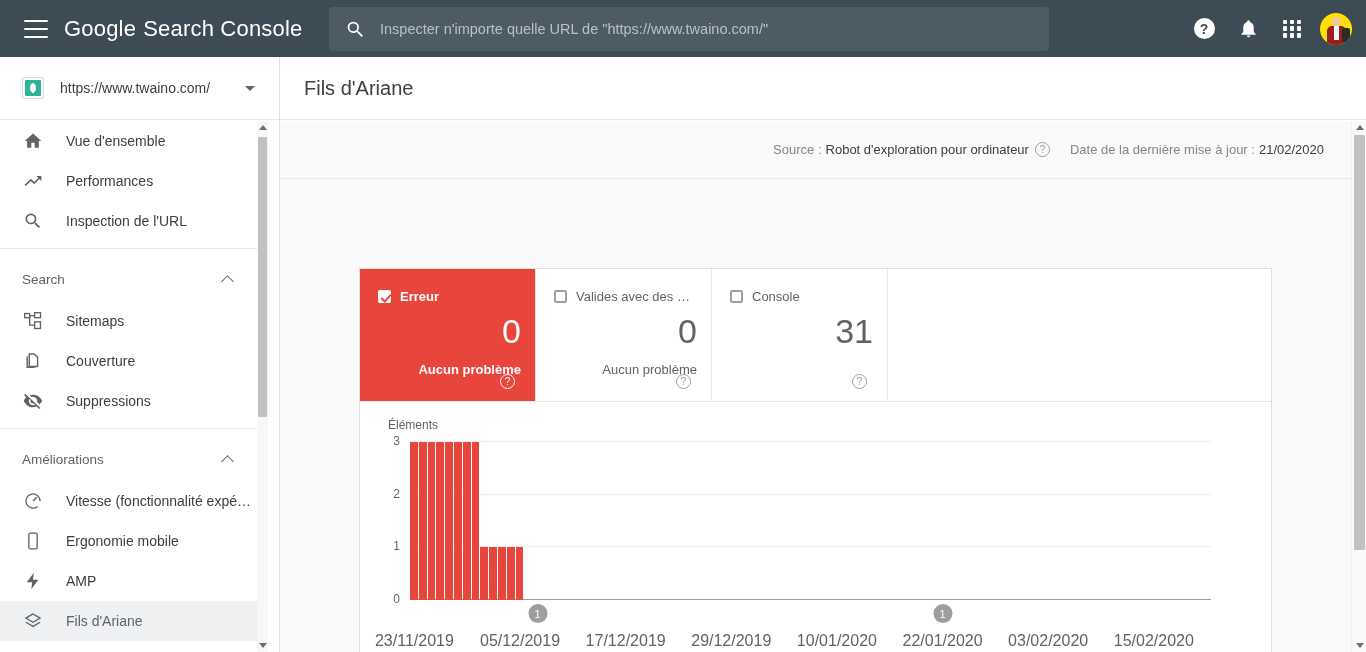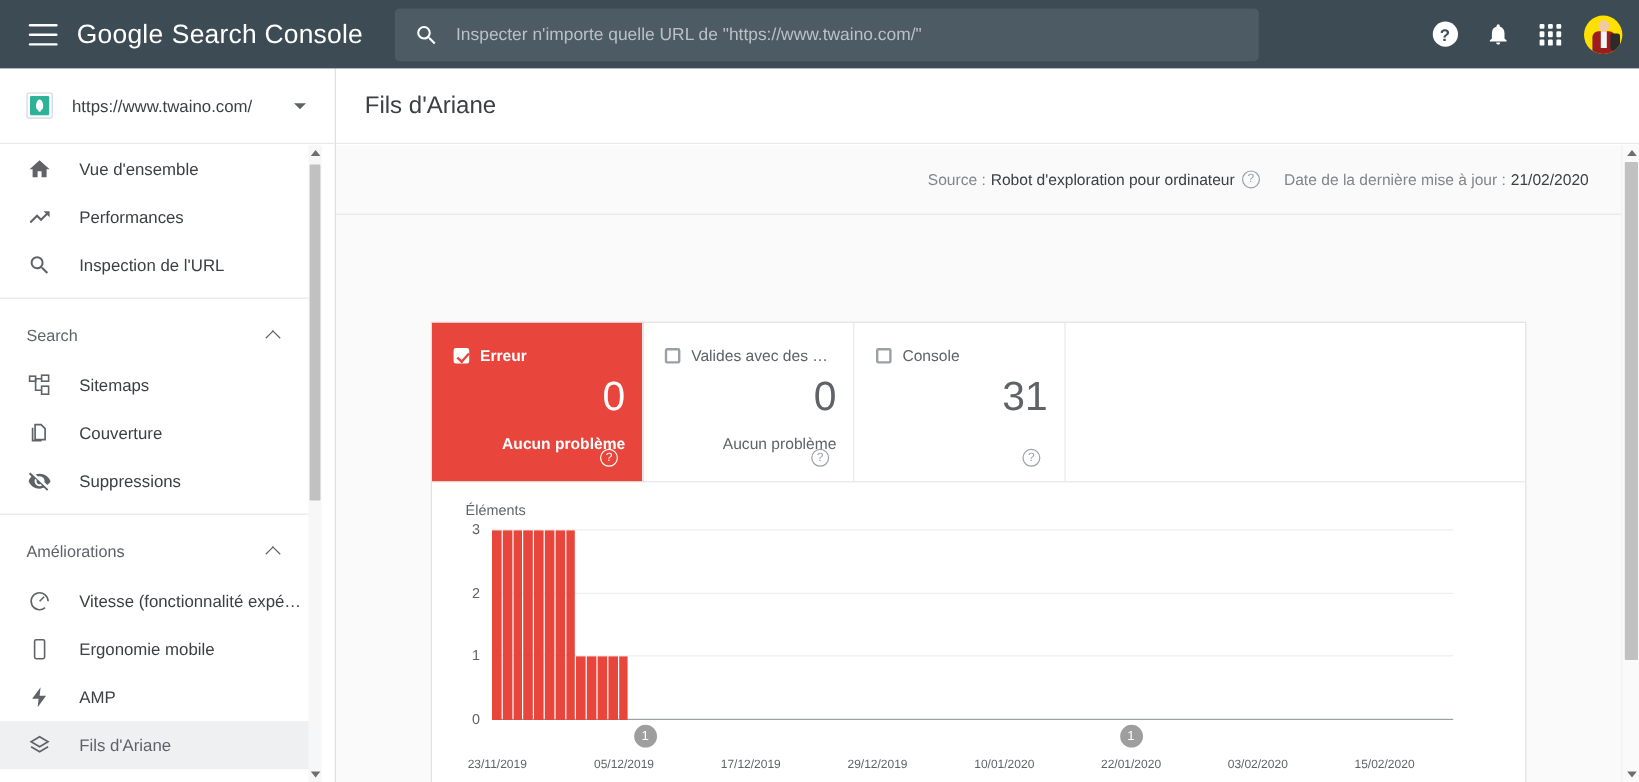"23/11/2019" .xtick { font-size: 10px -> 16px }
